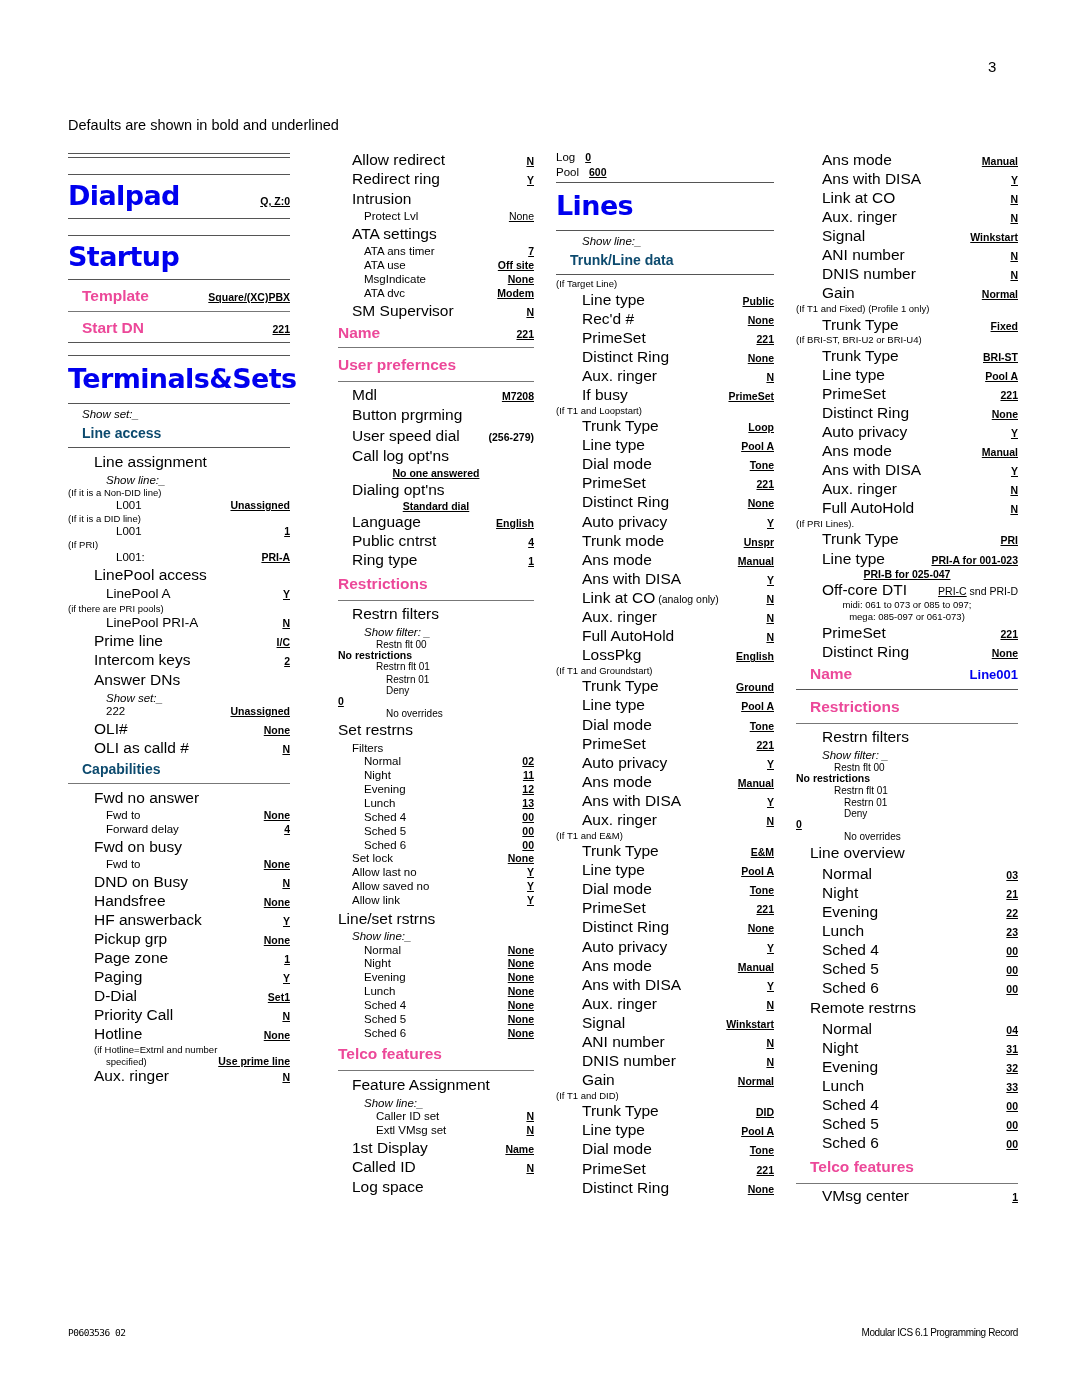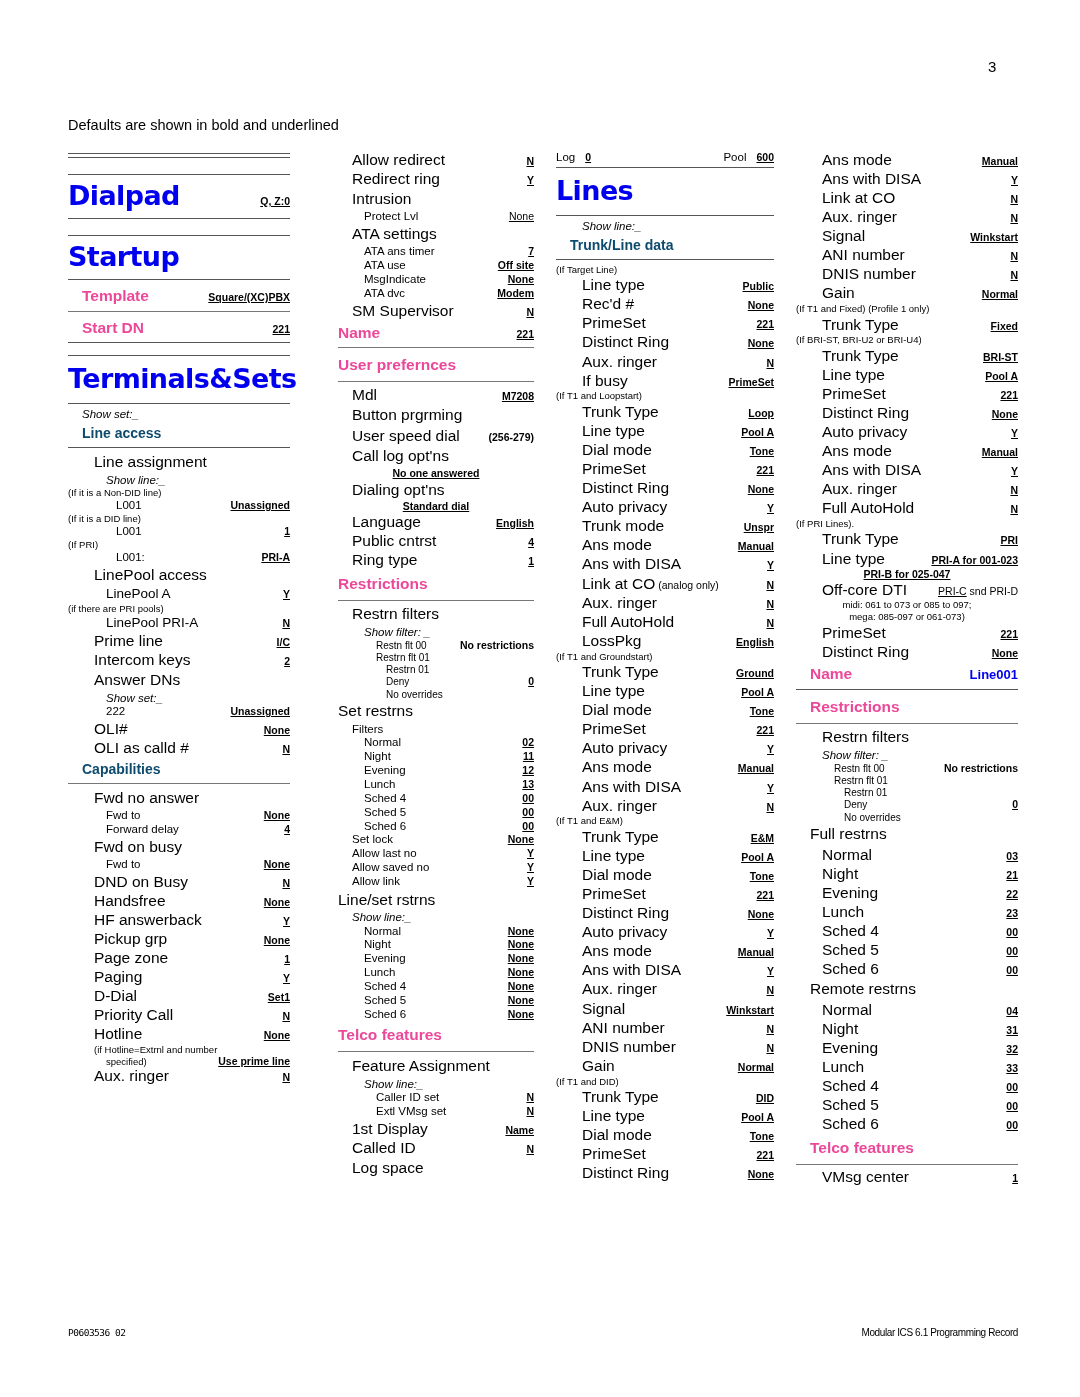"Log" .twocol-row { flex-direction: none -> column }
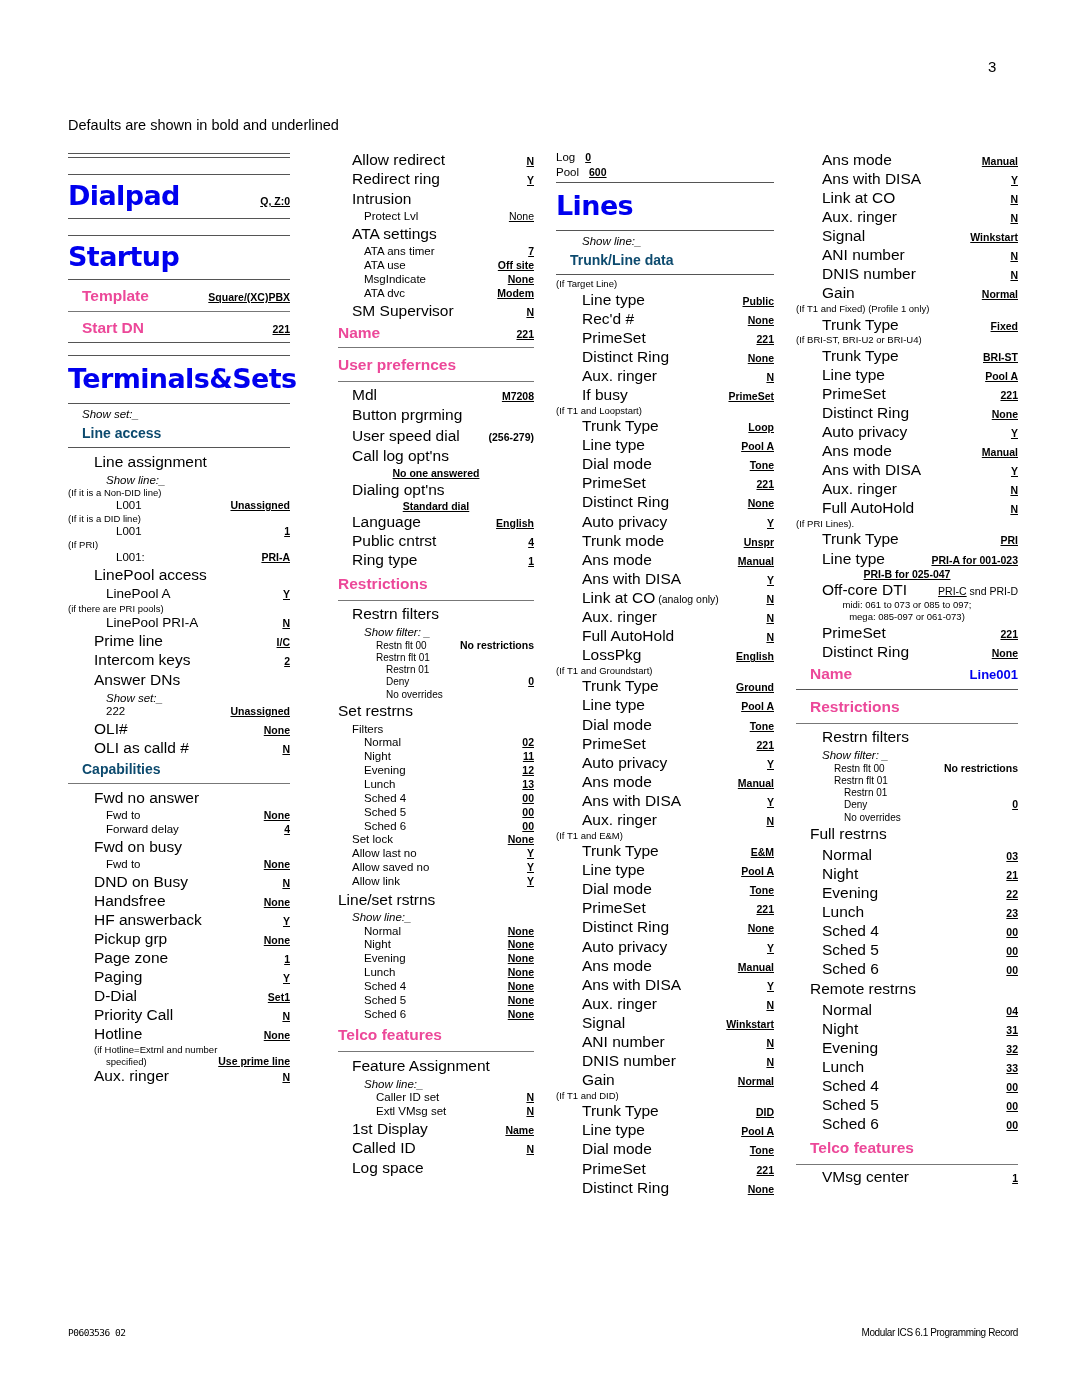"Restn flt 00" .t-xs { flex-direction: none -> column }
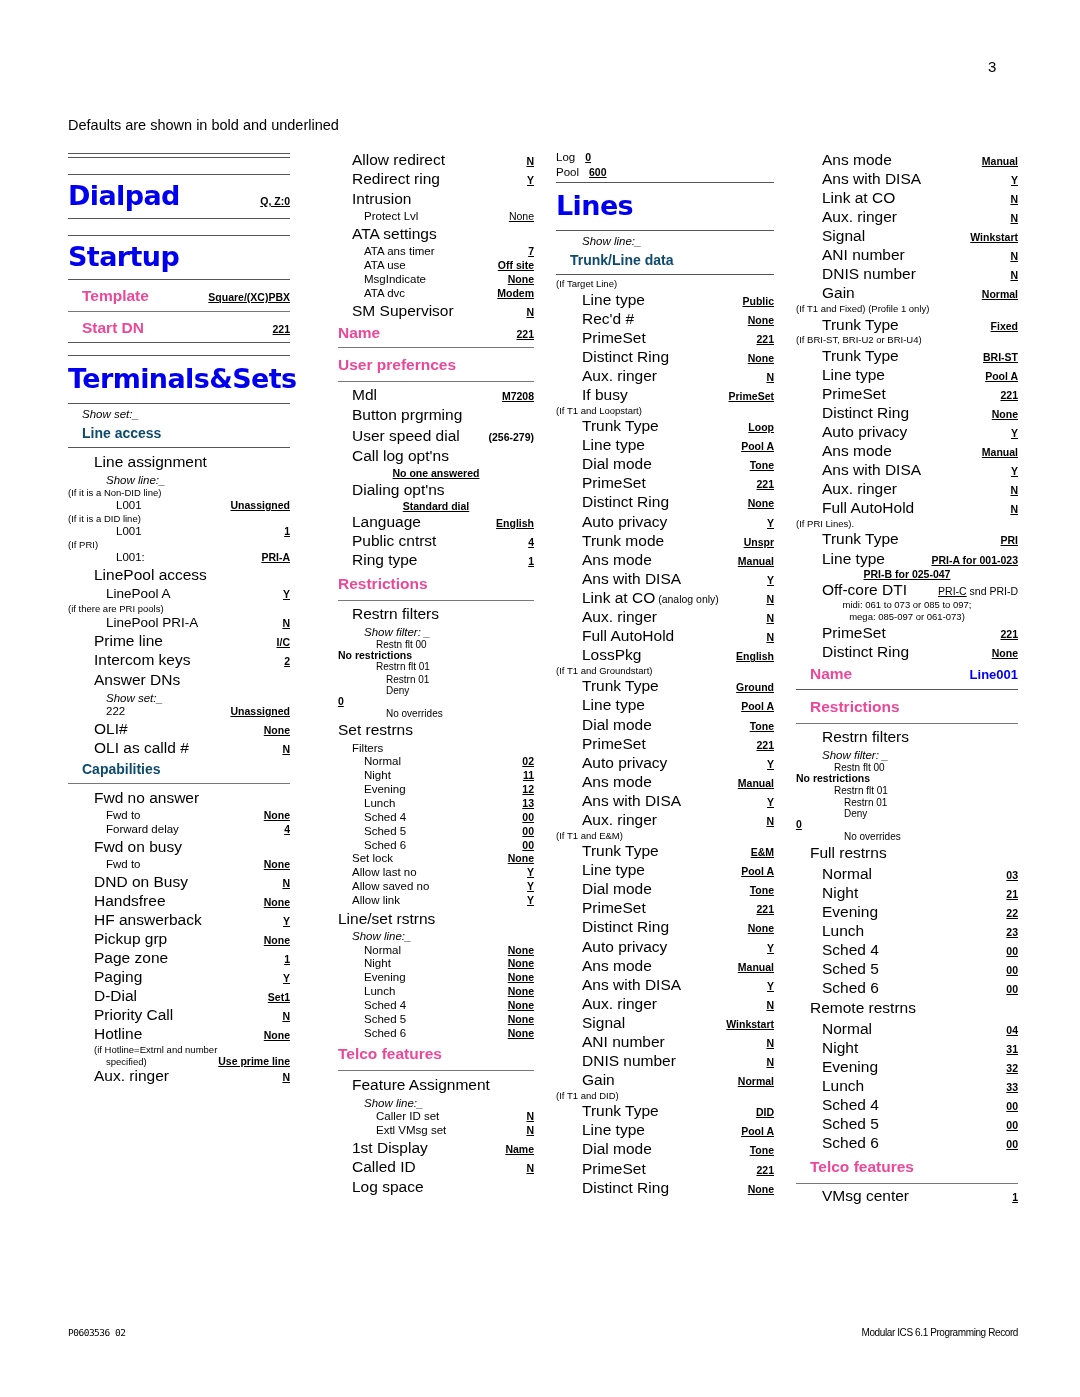"Full restrns" div.t-lg { text: Full restrns -> Line overview }
